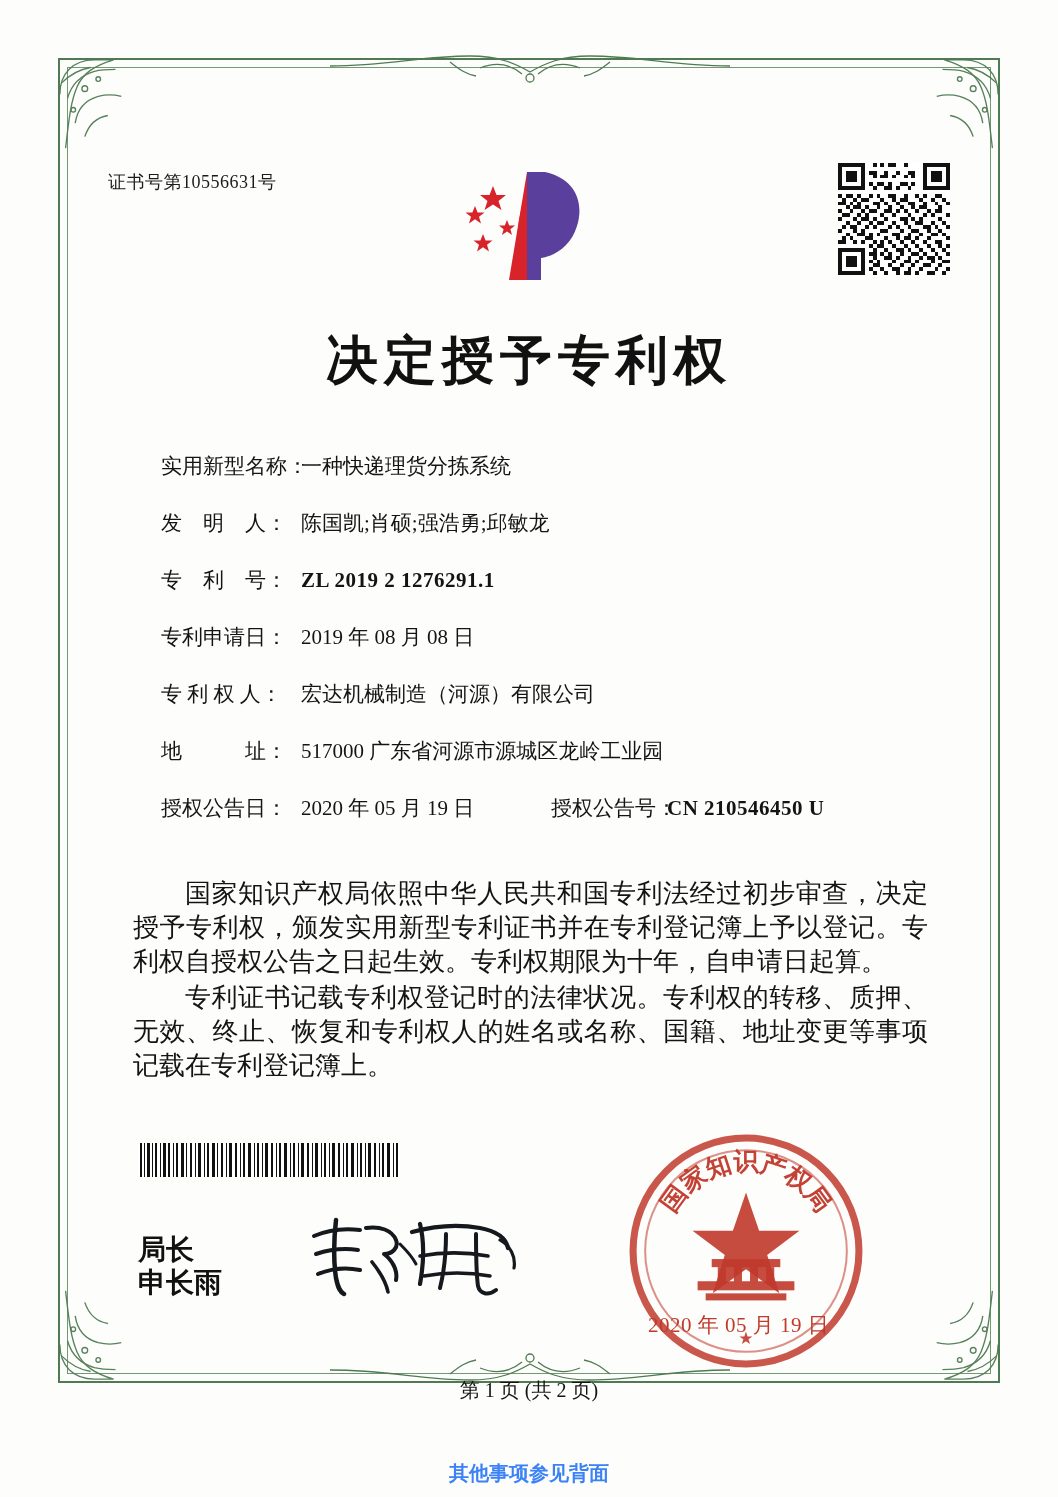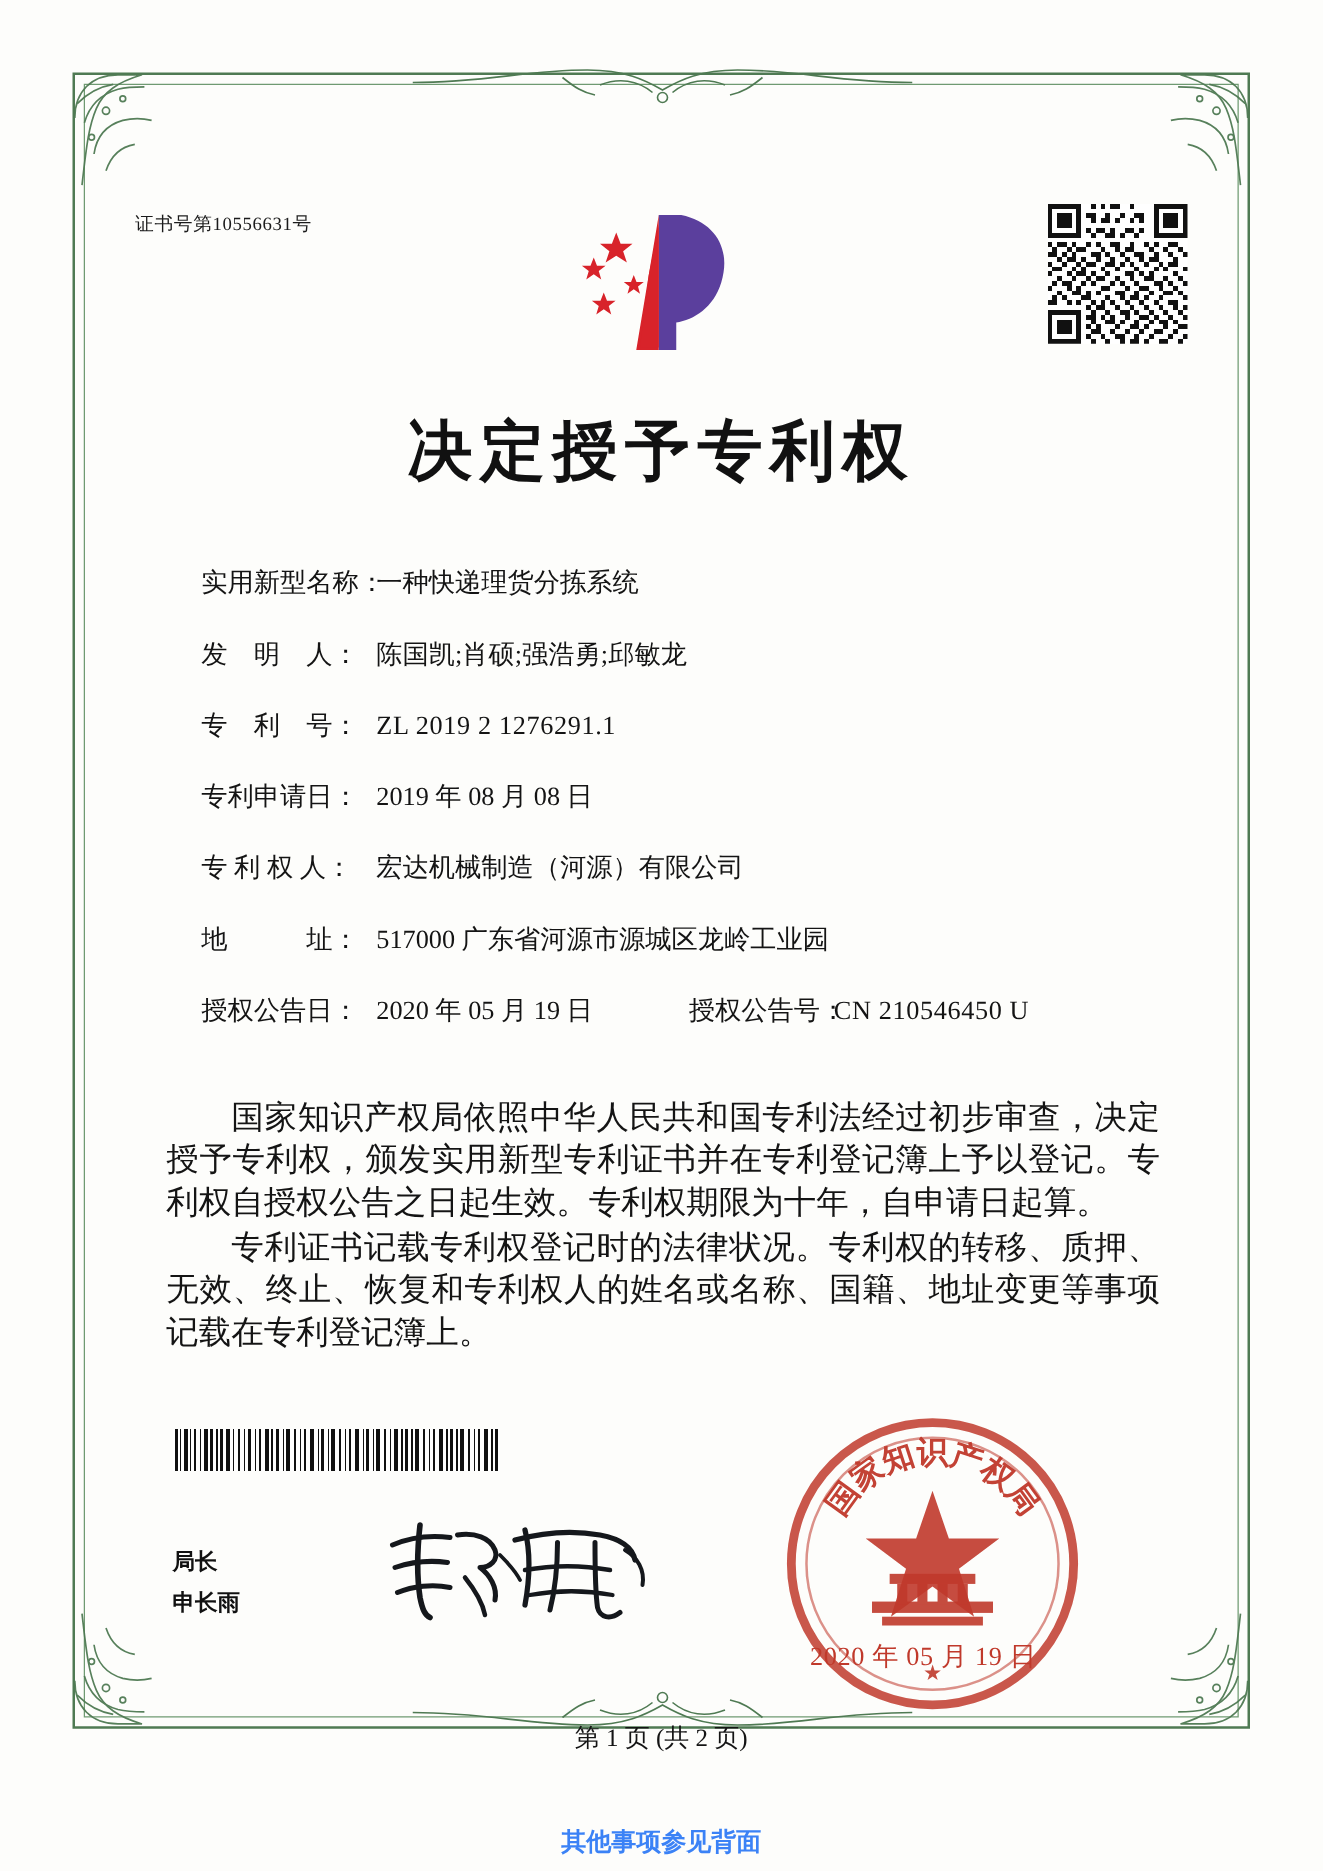"证书号第10556631号" .cert-no { font-size: 15px -> 18px }
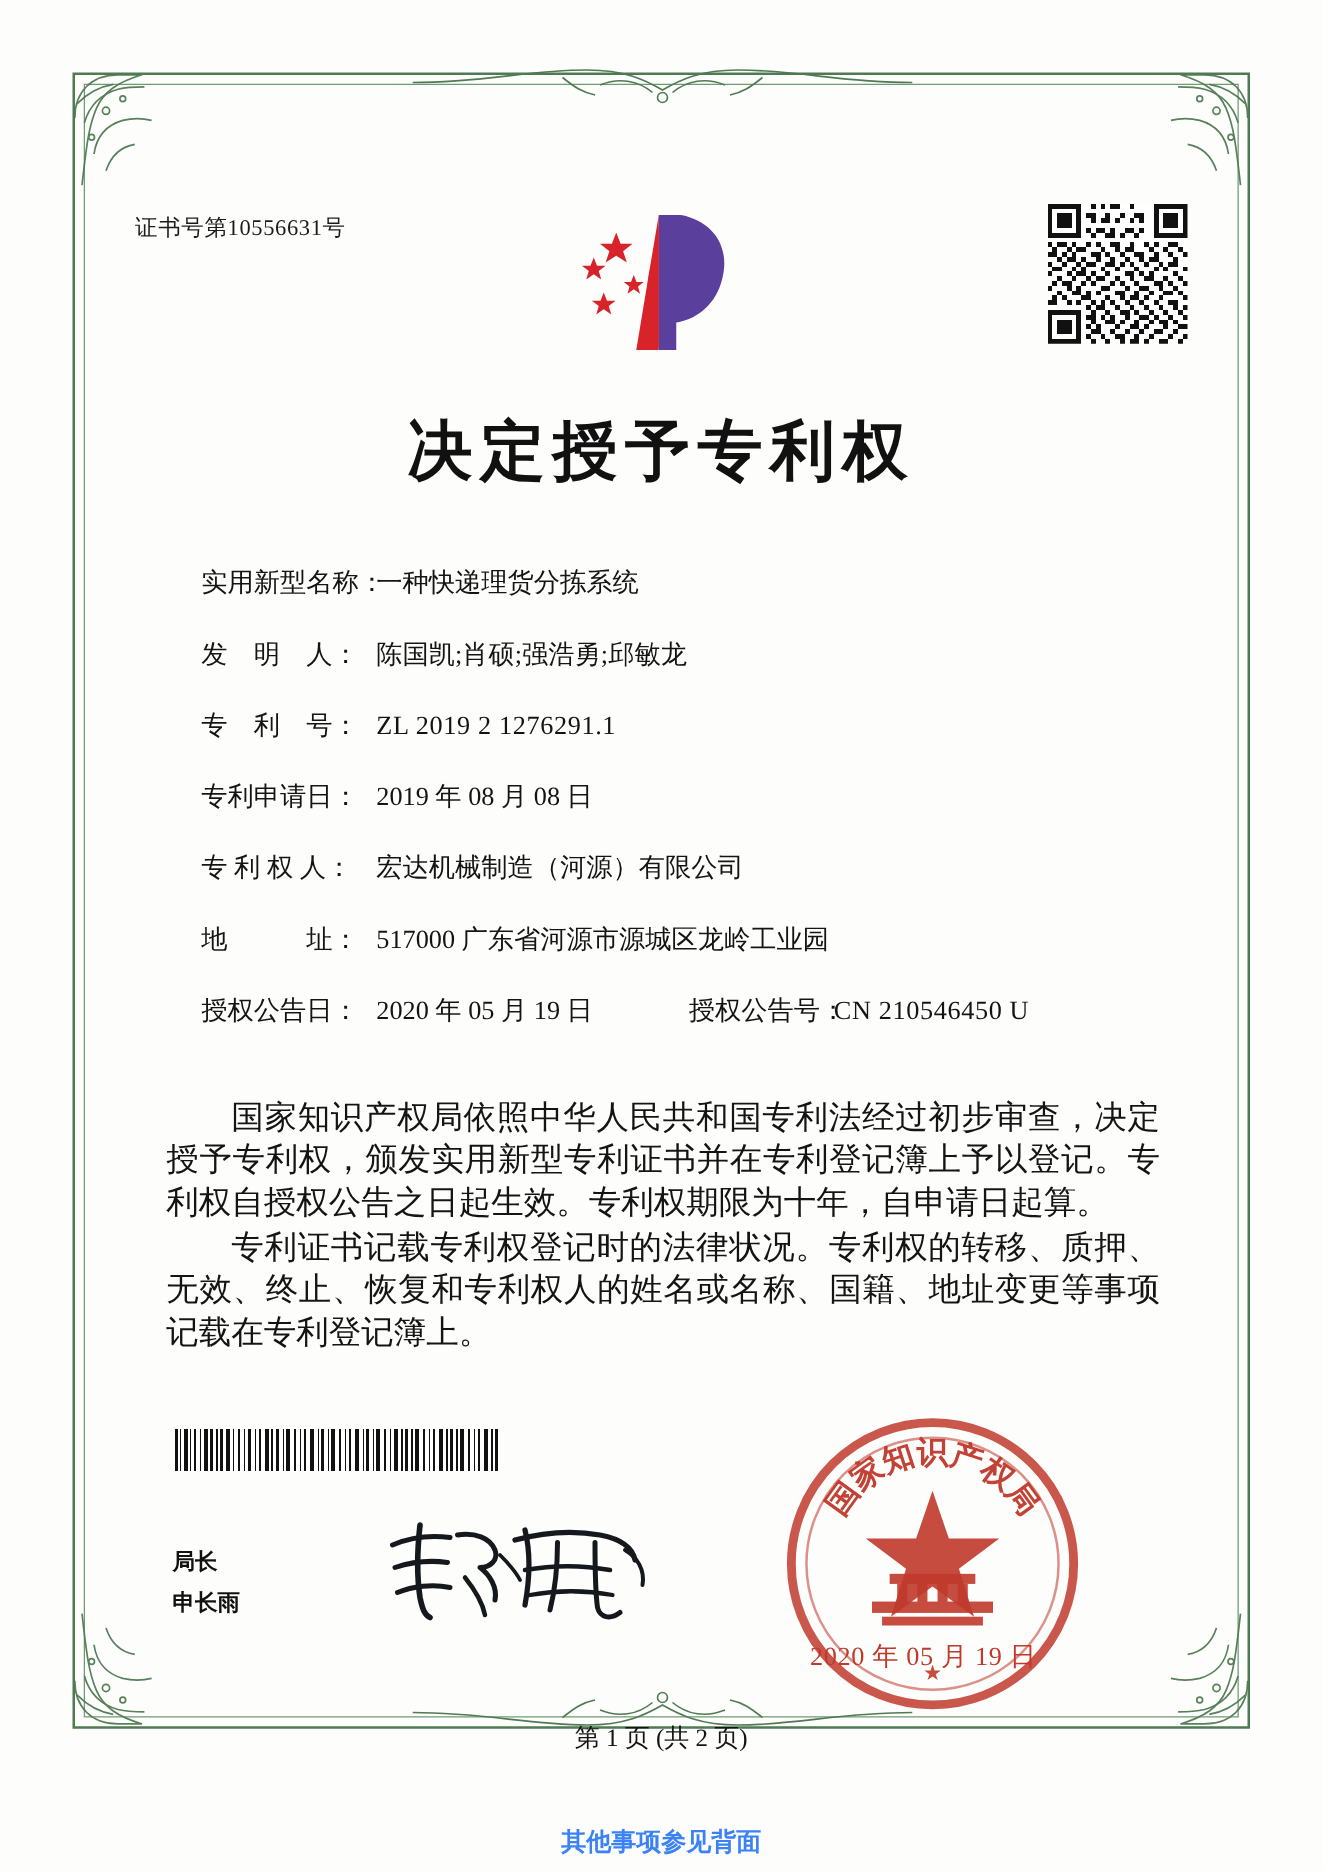"ZL 2019 2 1276291.1" .mono-num { font-weight: none -> bold }
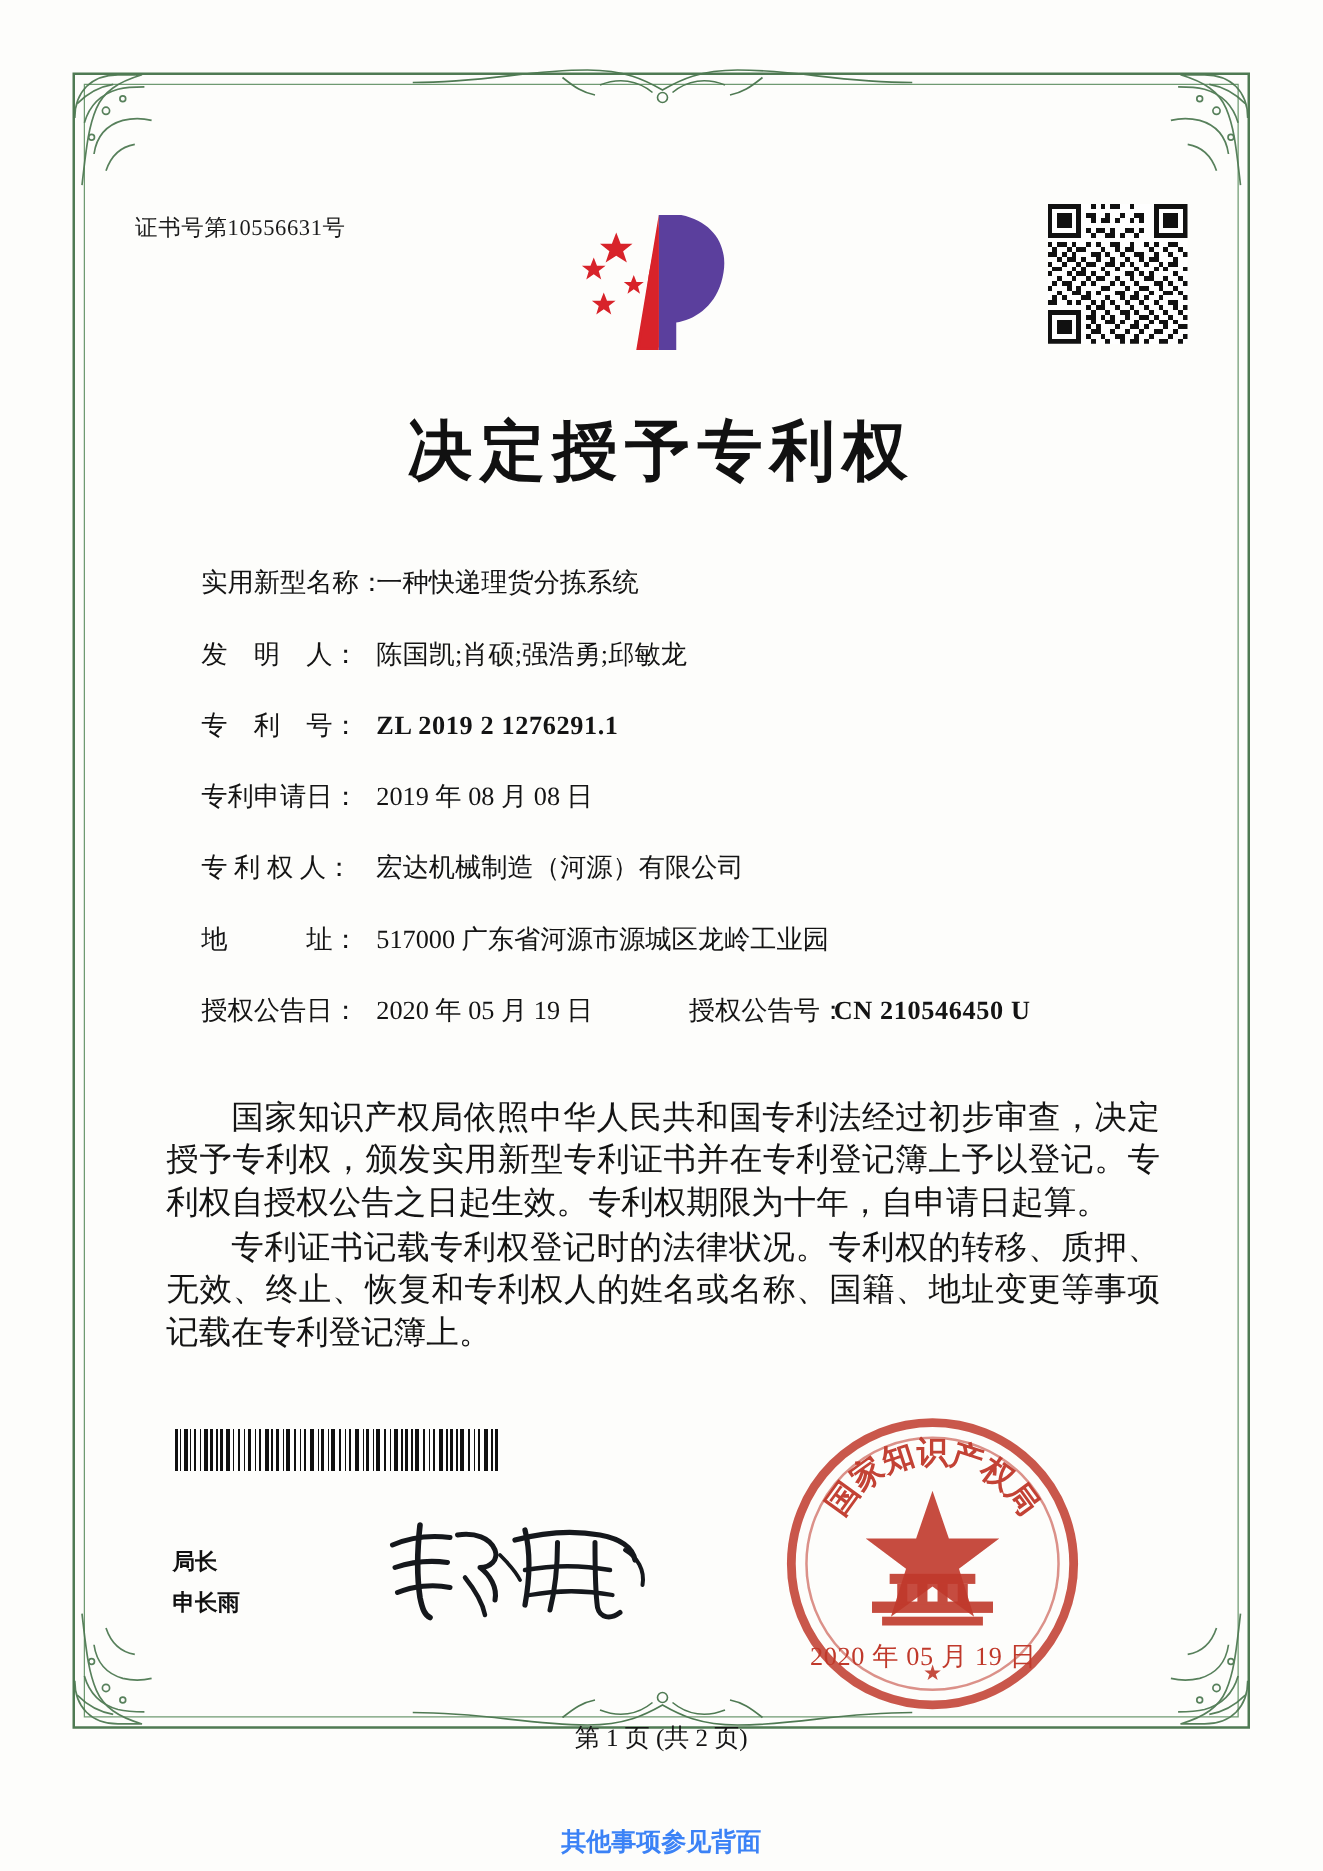"局长" .sig-label { font-size: 18px -> 28px }
